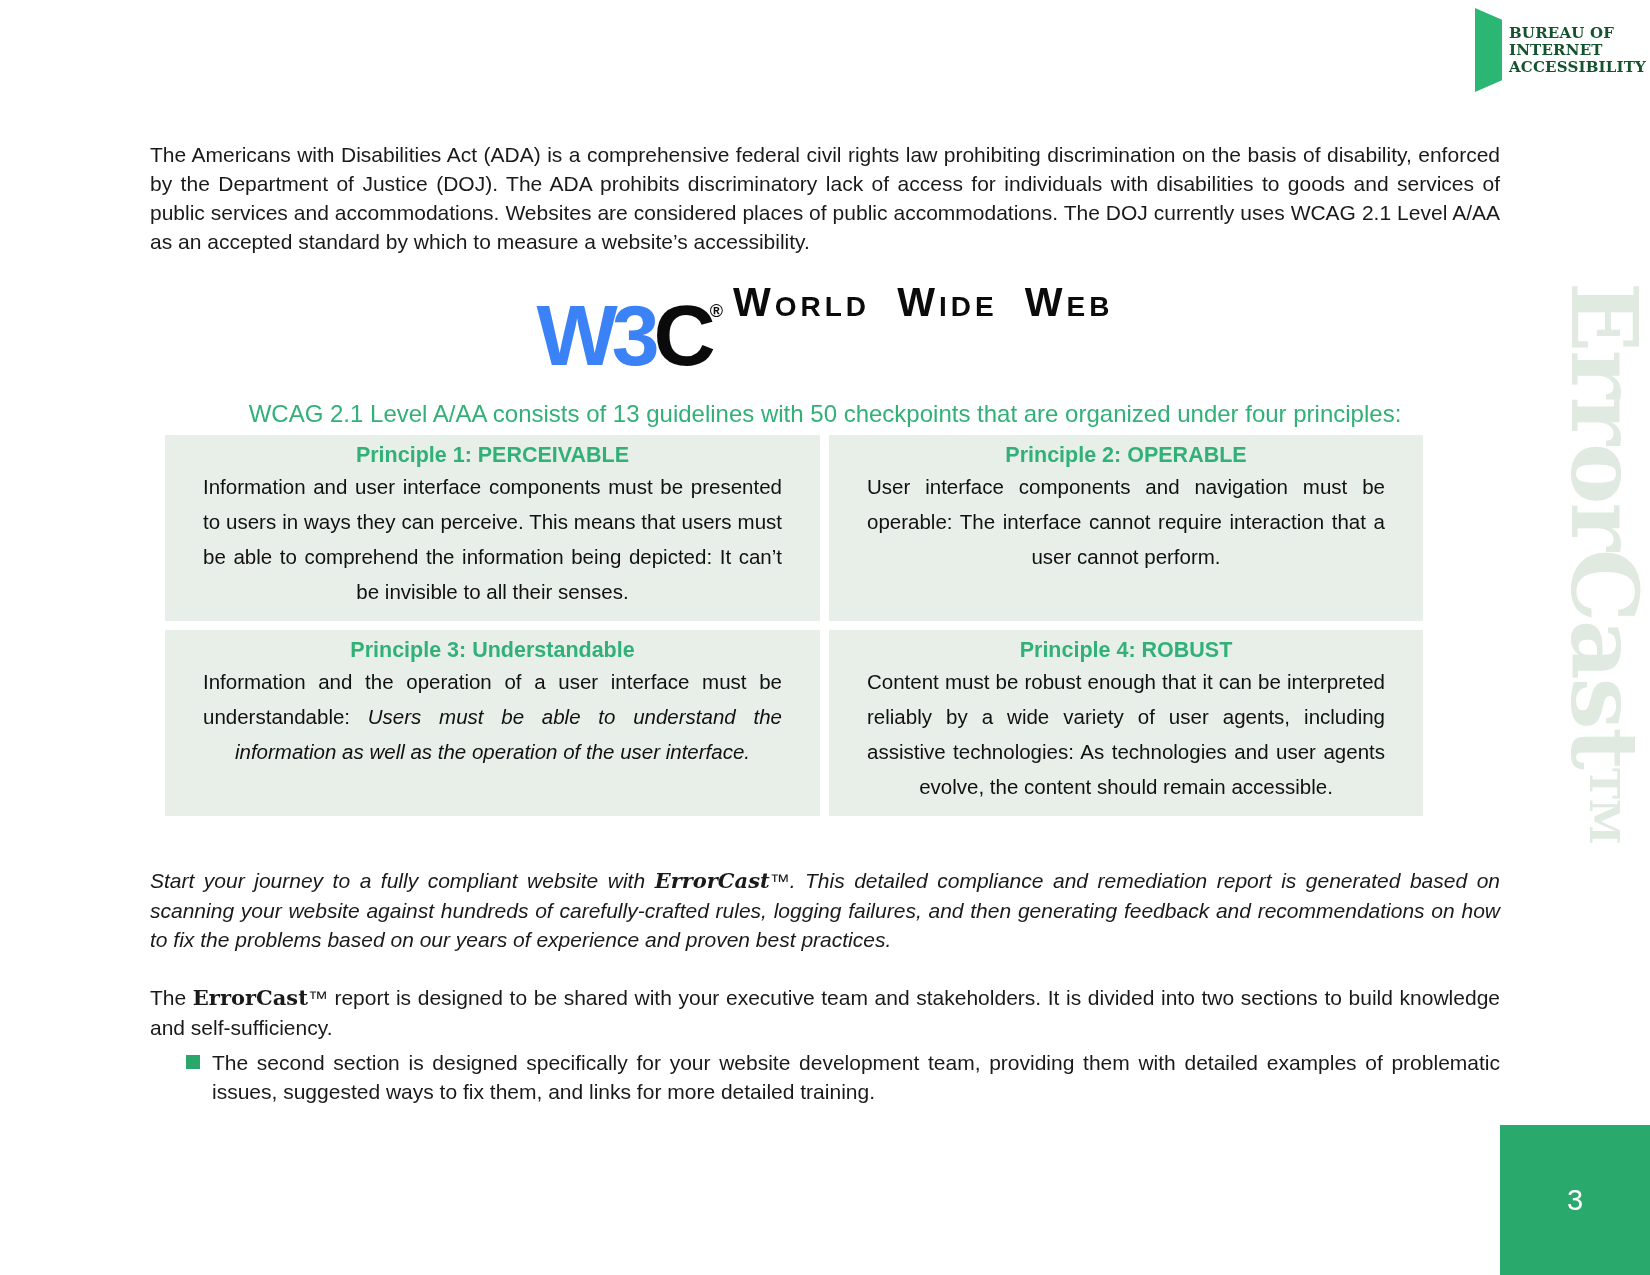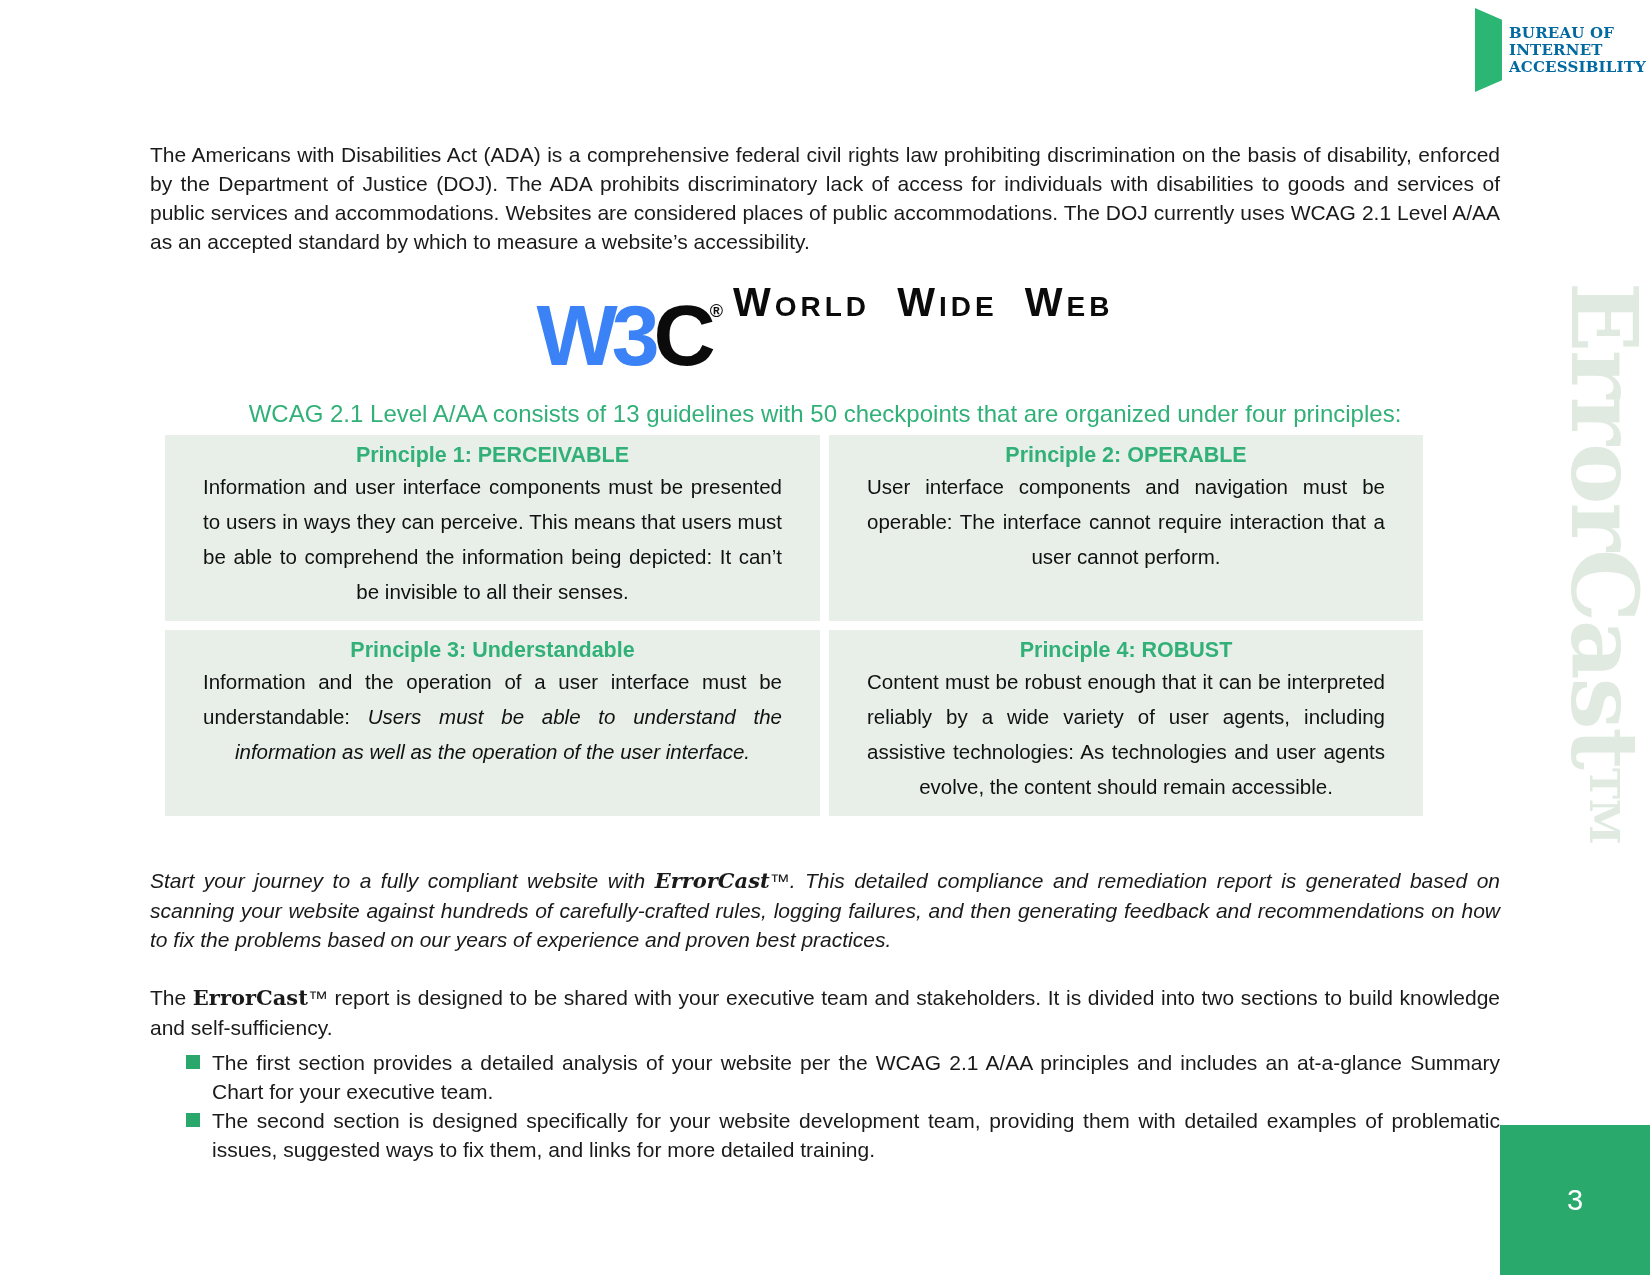"BUREAU OF" .boia-text { color: #0369a1 -> #14532d }
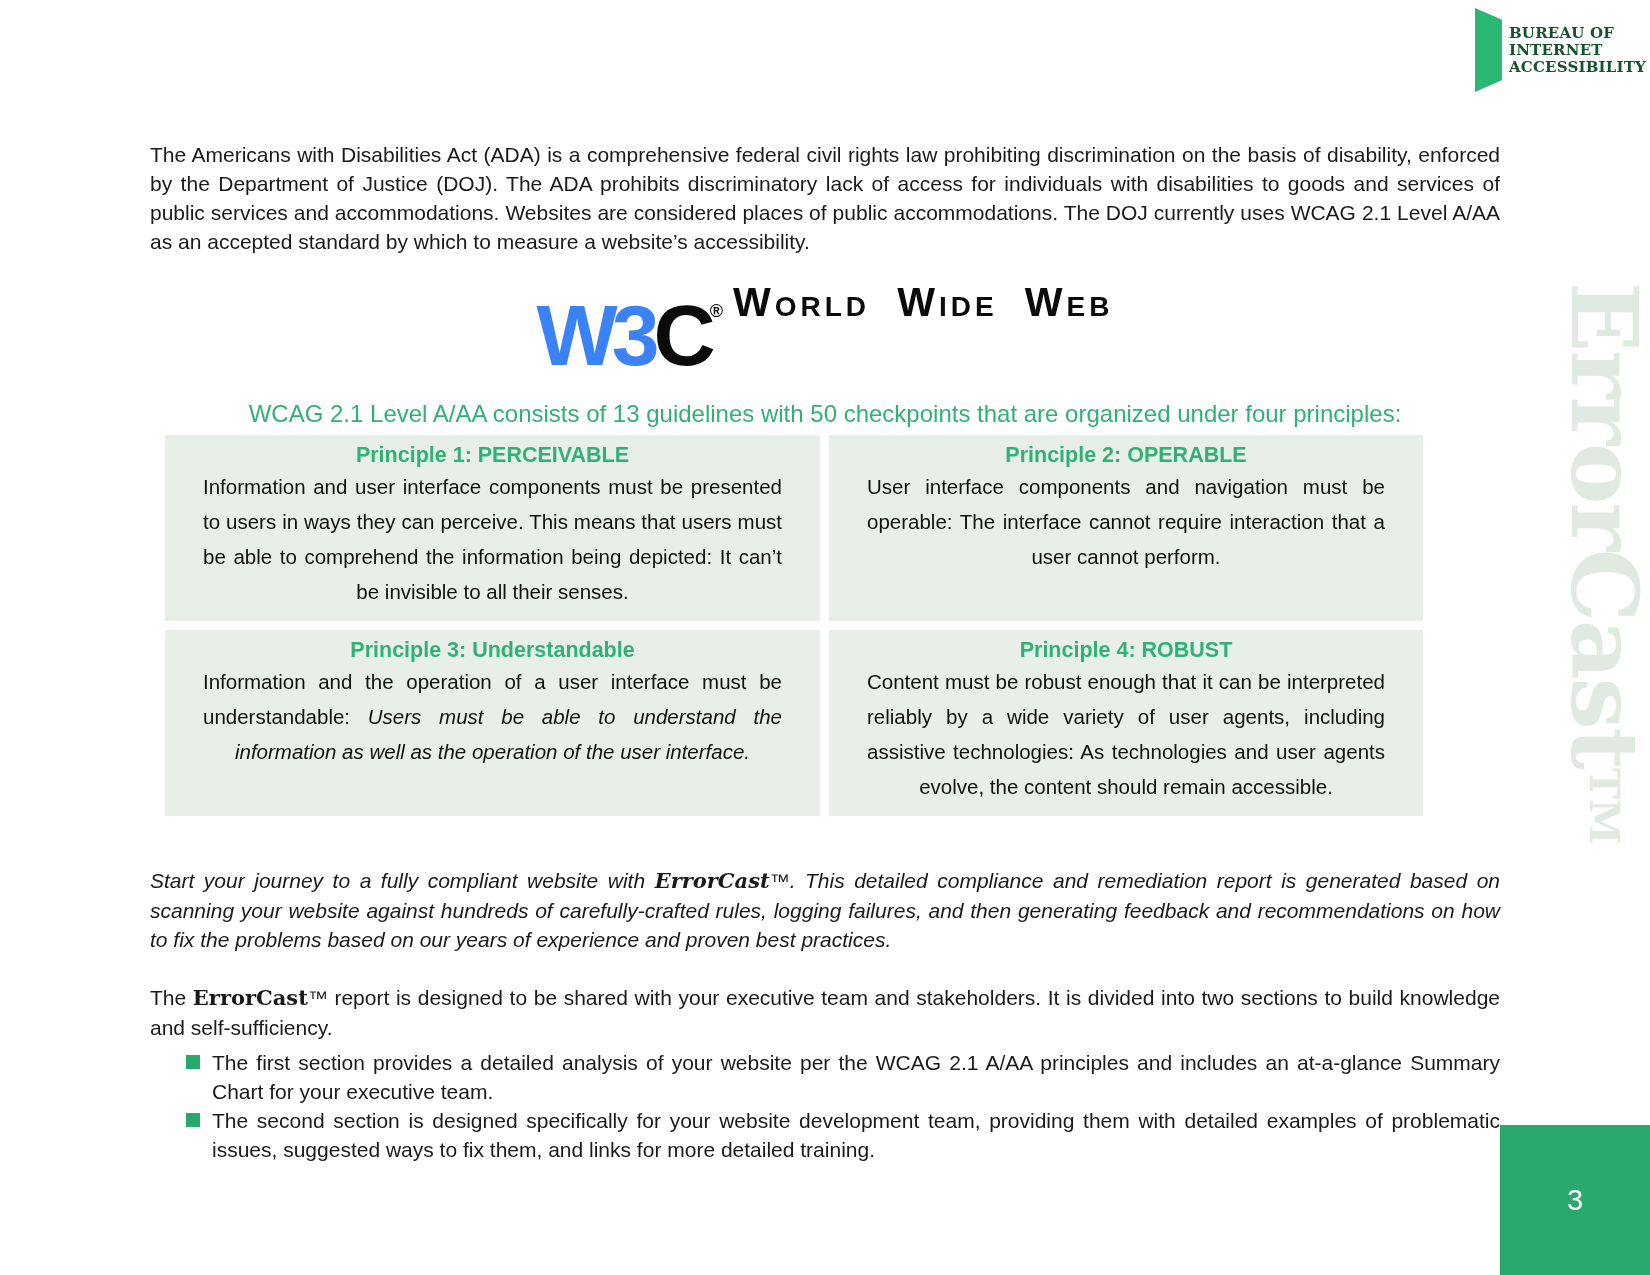"The first section provides a" span { html: <span>The first section provides a detailed analysis of your website per the WCAG 2.1 A/AA principles and includes an at-a-glance Summary Chart for your executive team.</span> -> none }
